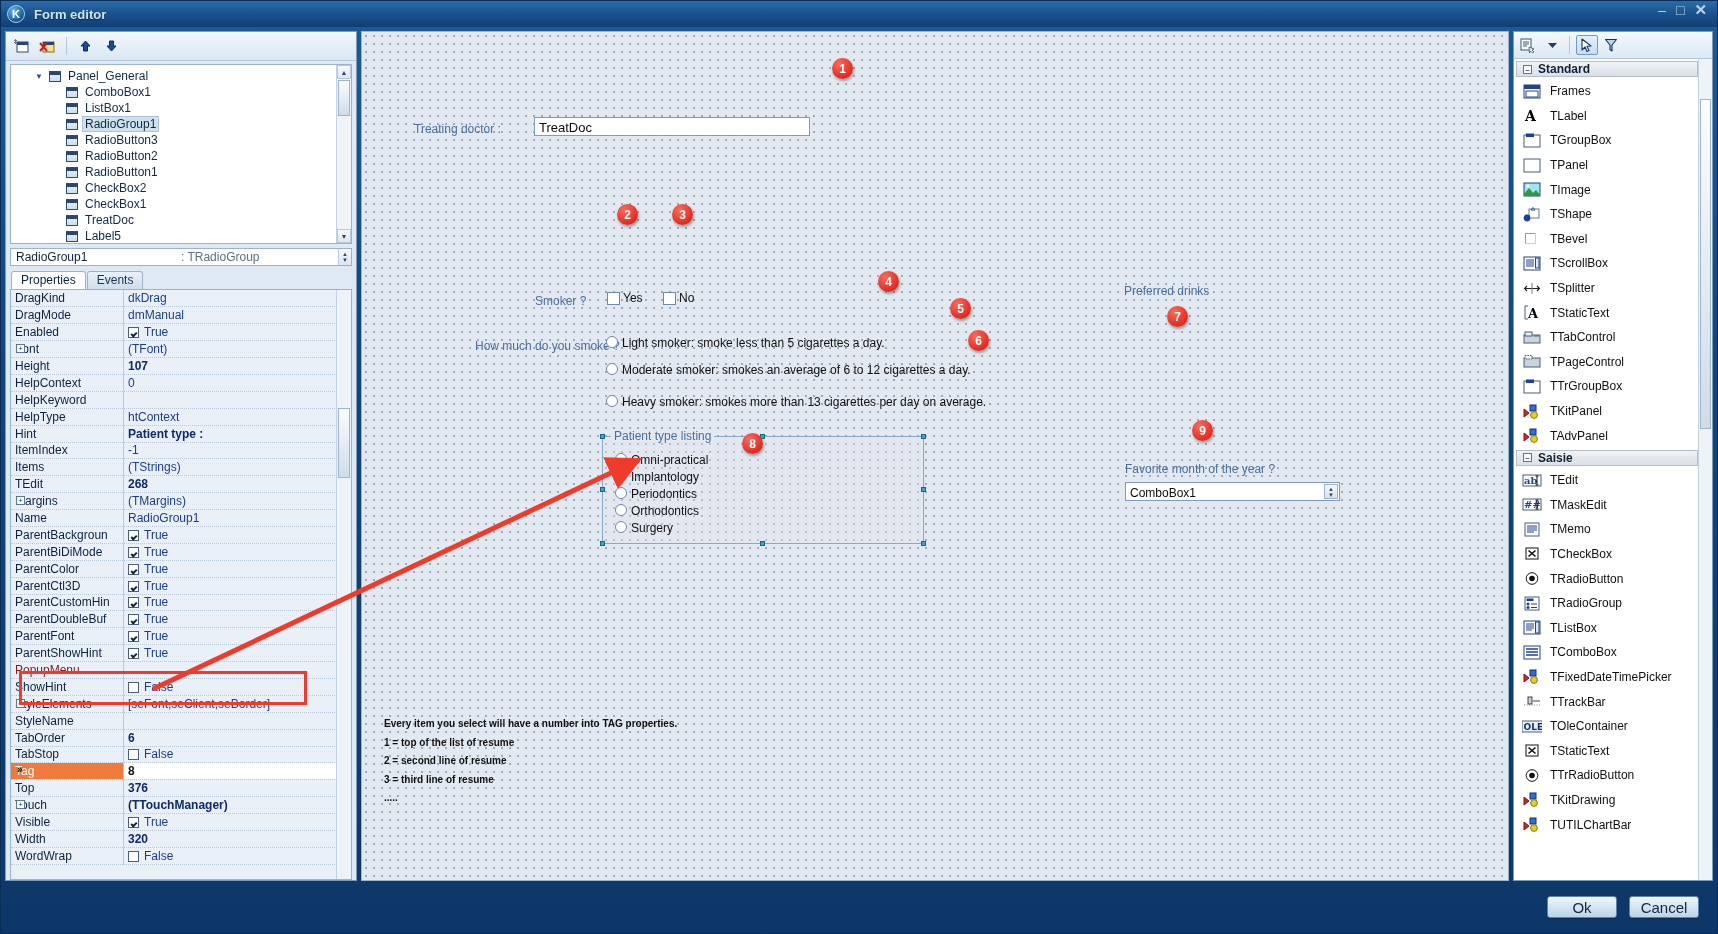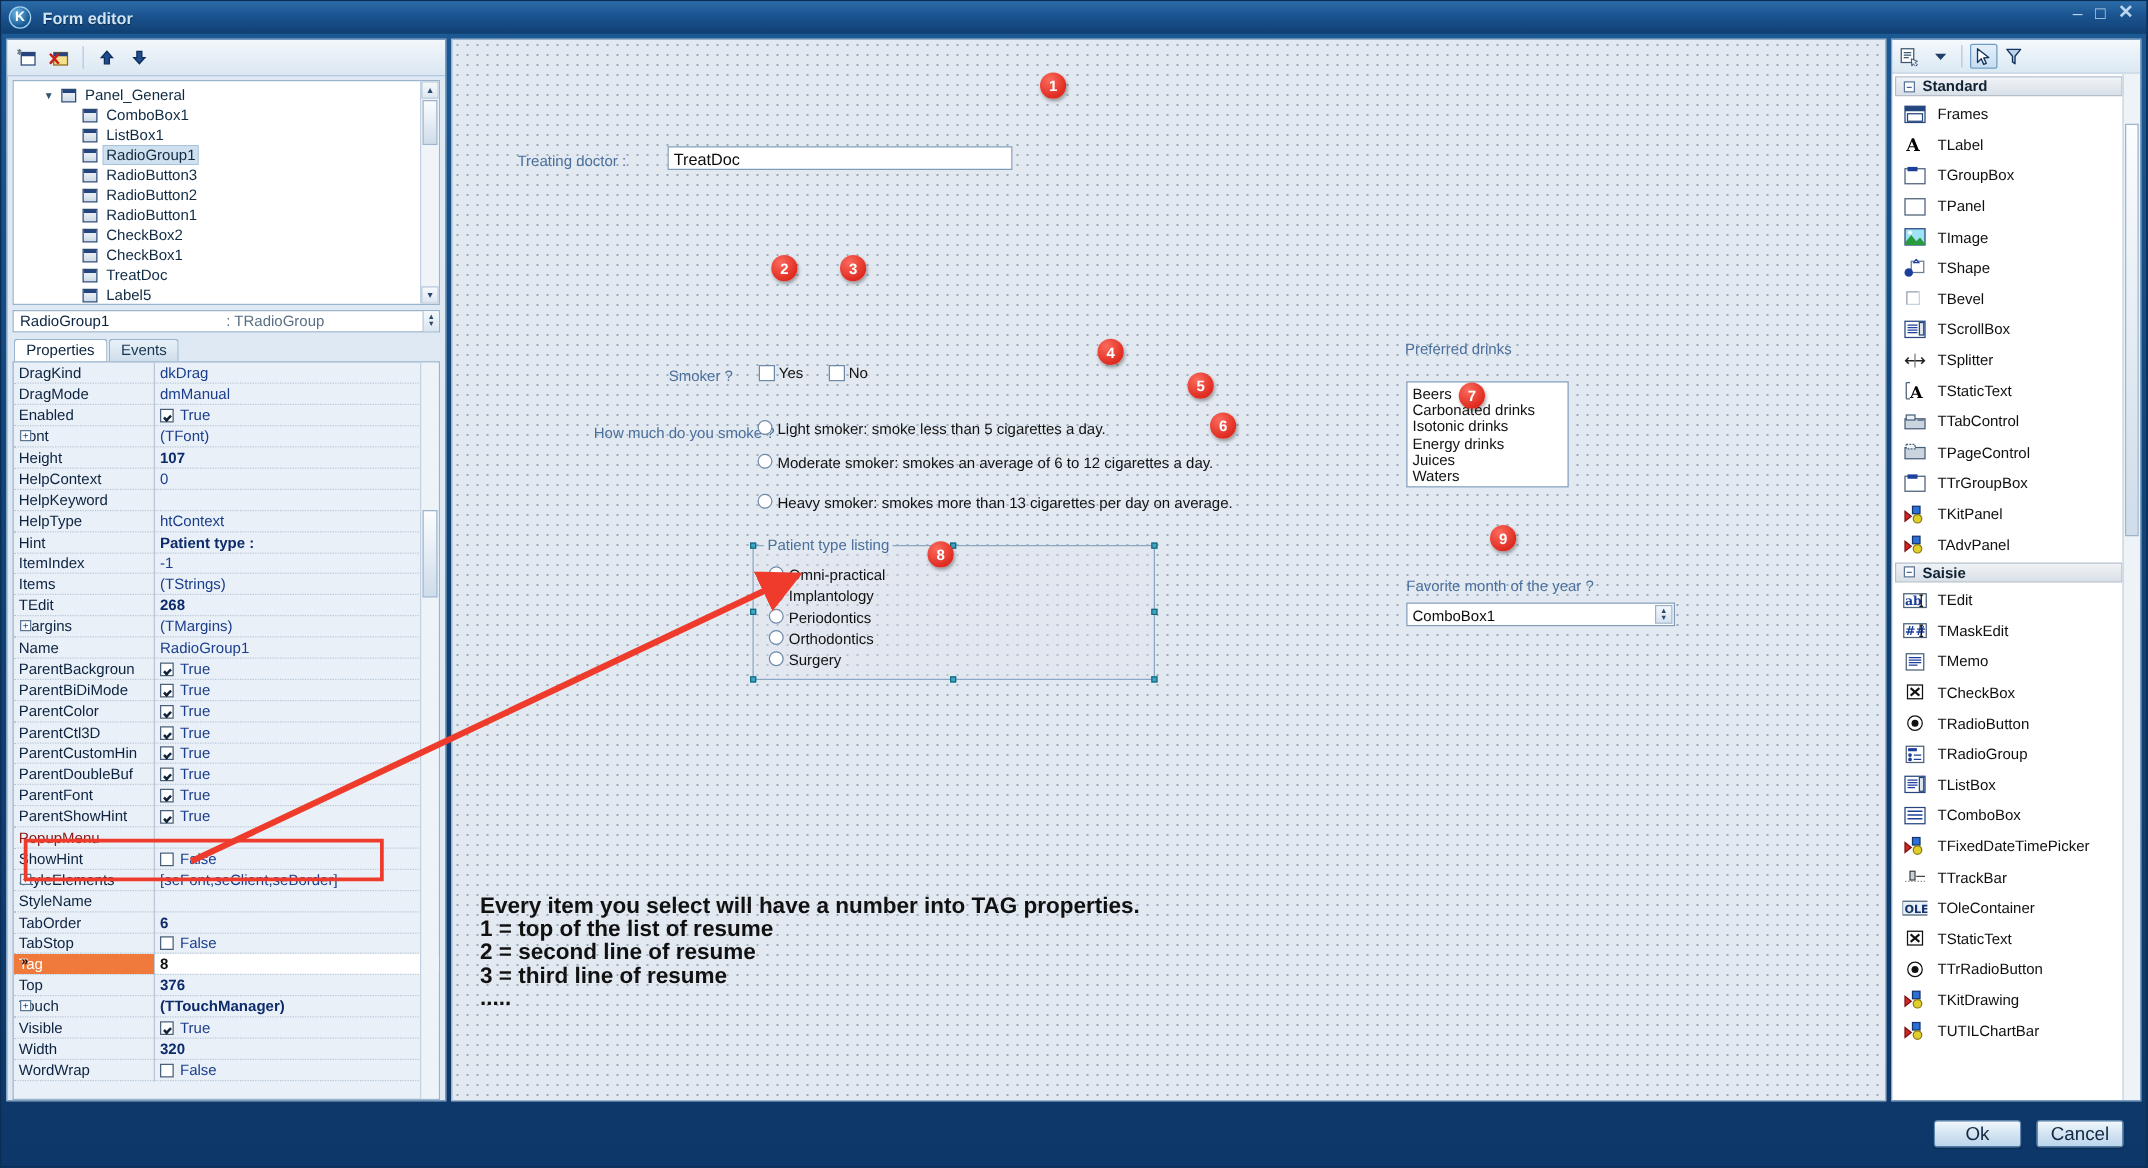"Preferred drinks" div.flabel { top: 240px -> 252px }
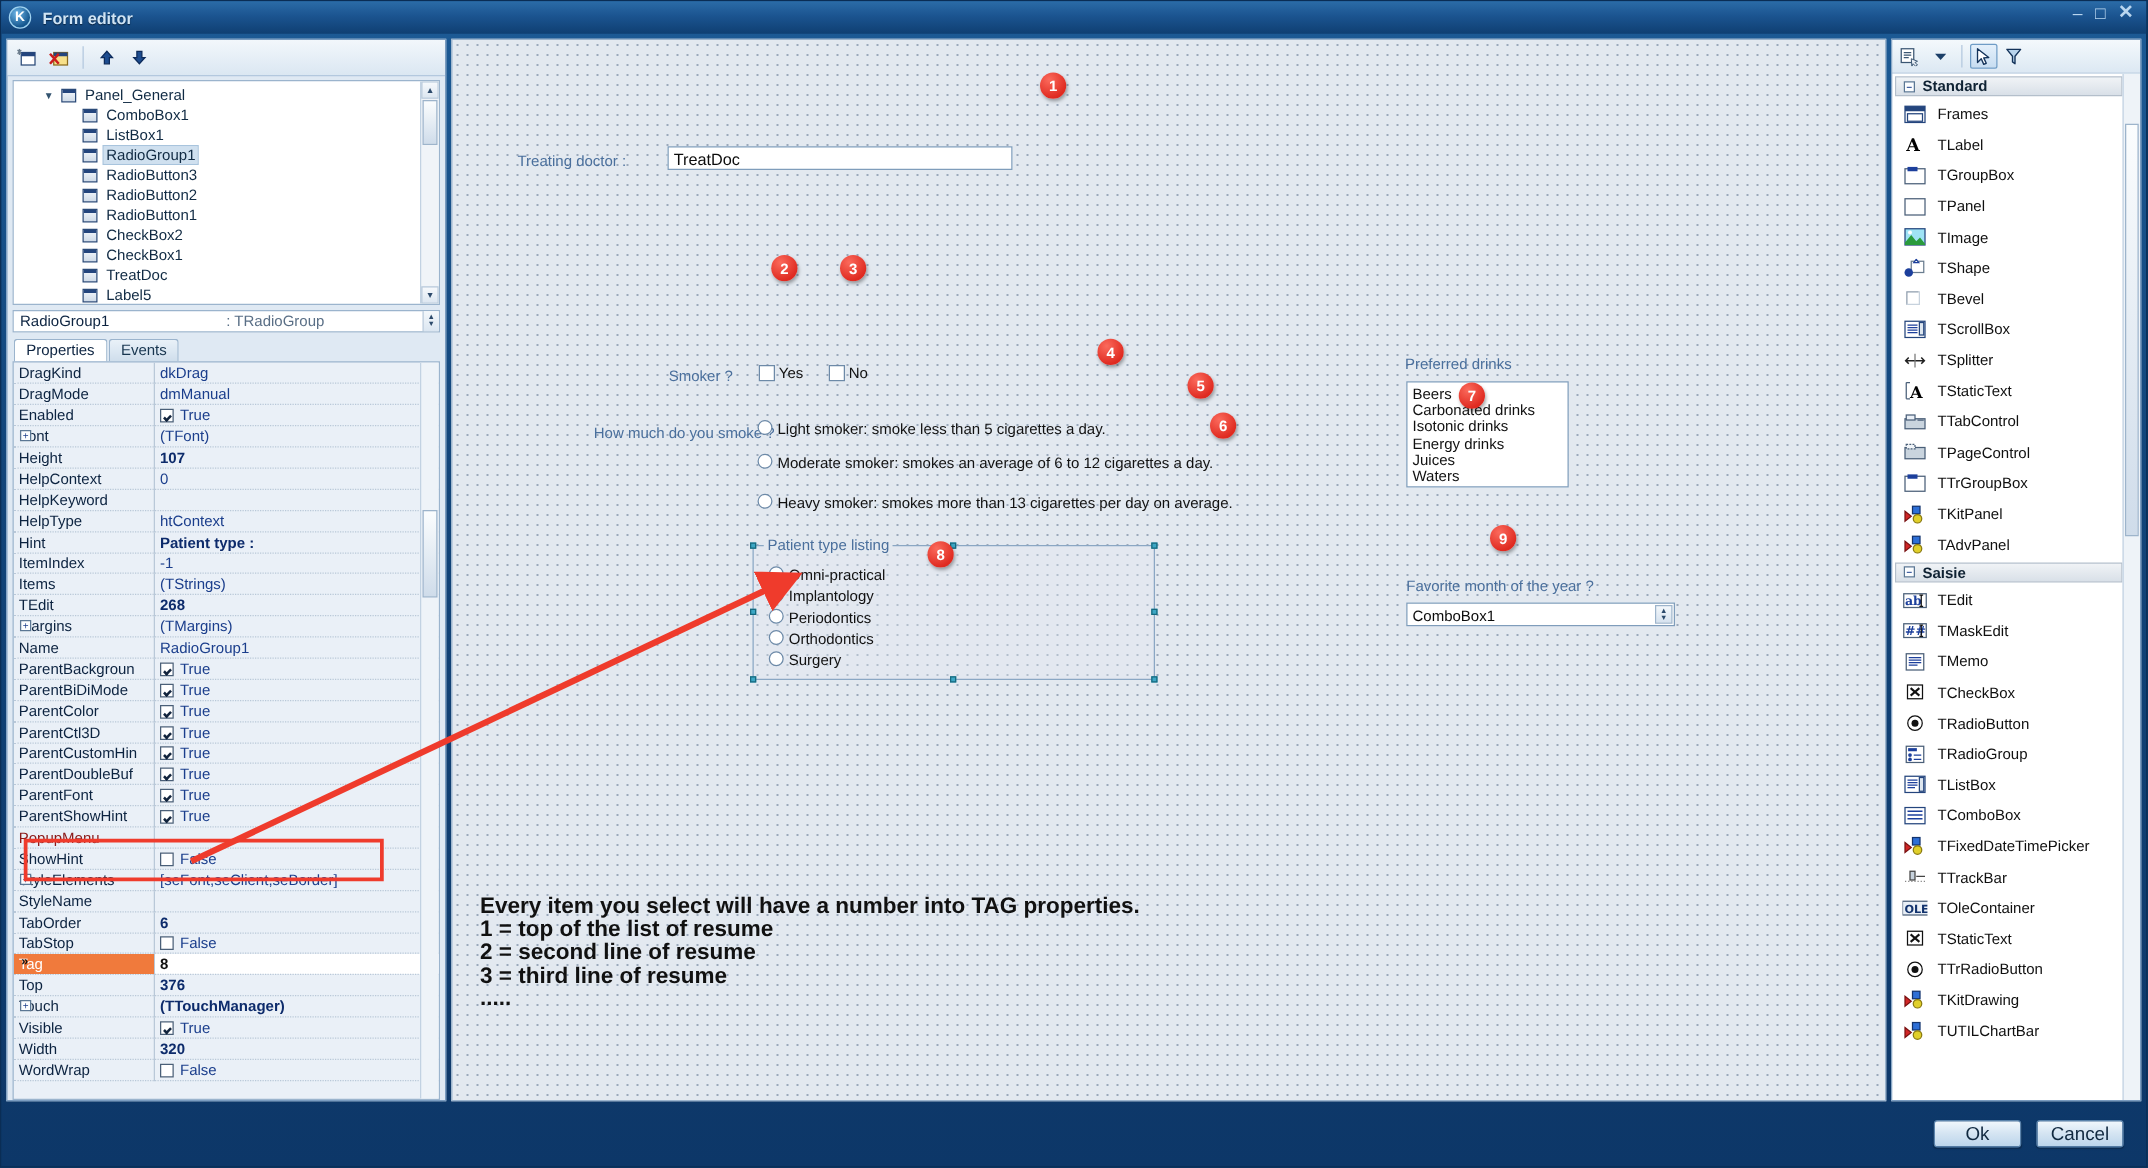"Beers" div.flist { html: <div> <div>Beers</div> <div>Carbonated drinks</div> <div>Isotonic drinks</div> <div>Energy drinks</div> <div>Juices</div> <div>Waters</div> <div>Wines</div> </div> -> none }
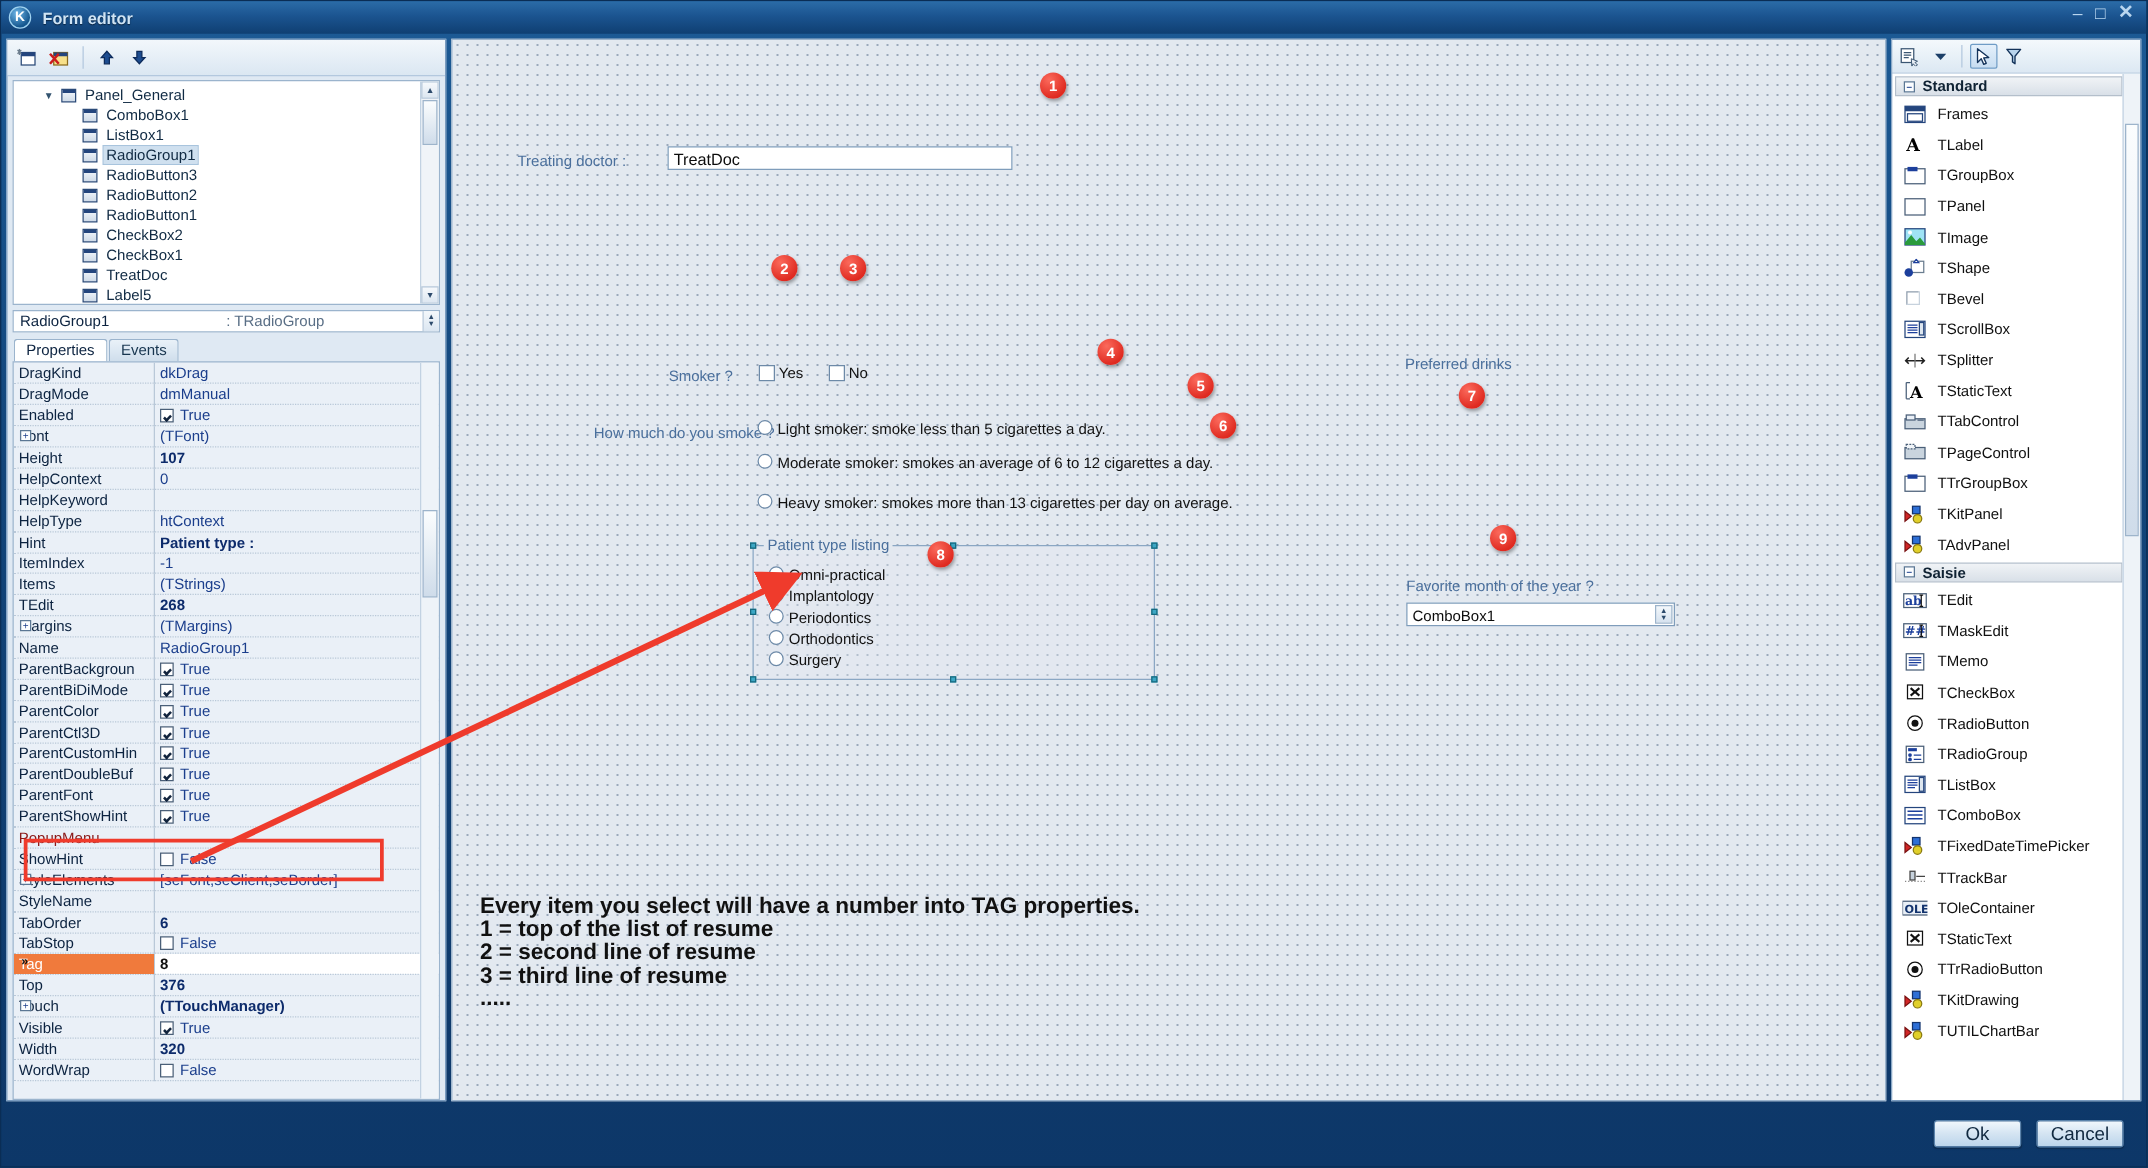"Every item you select will" .note { font-size: 18px -> 10px }
